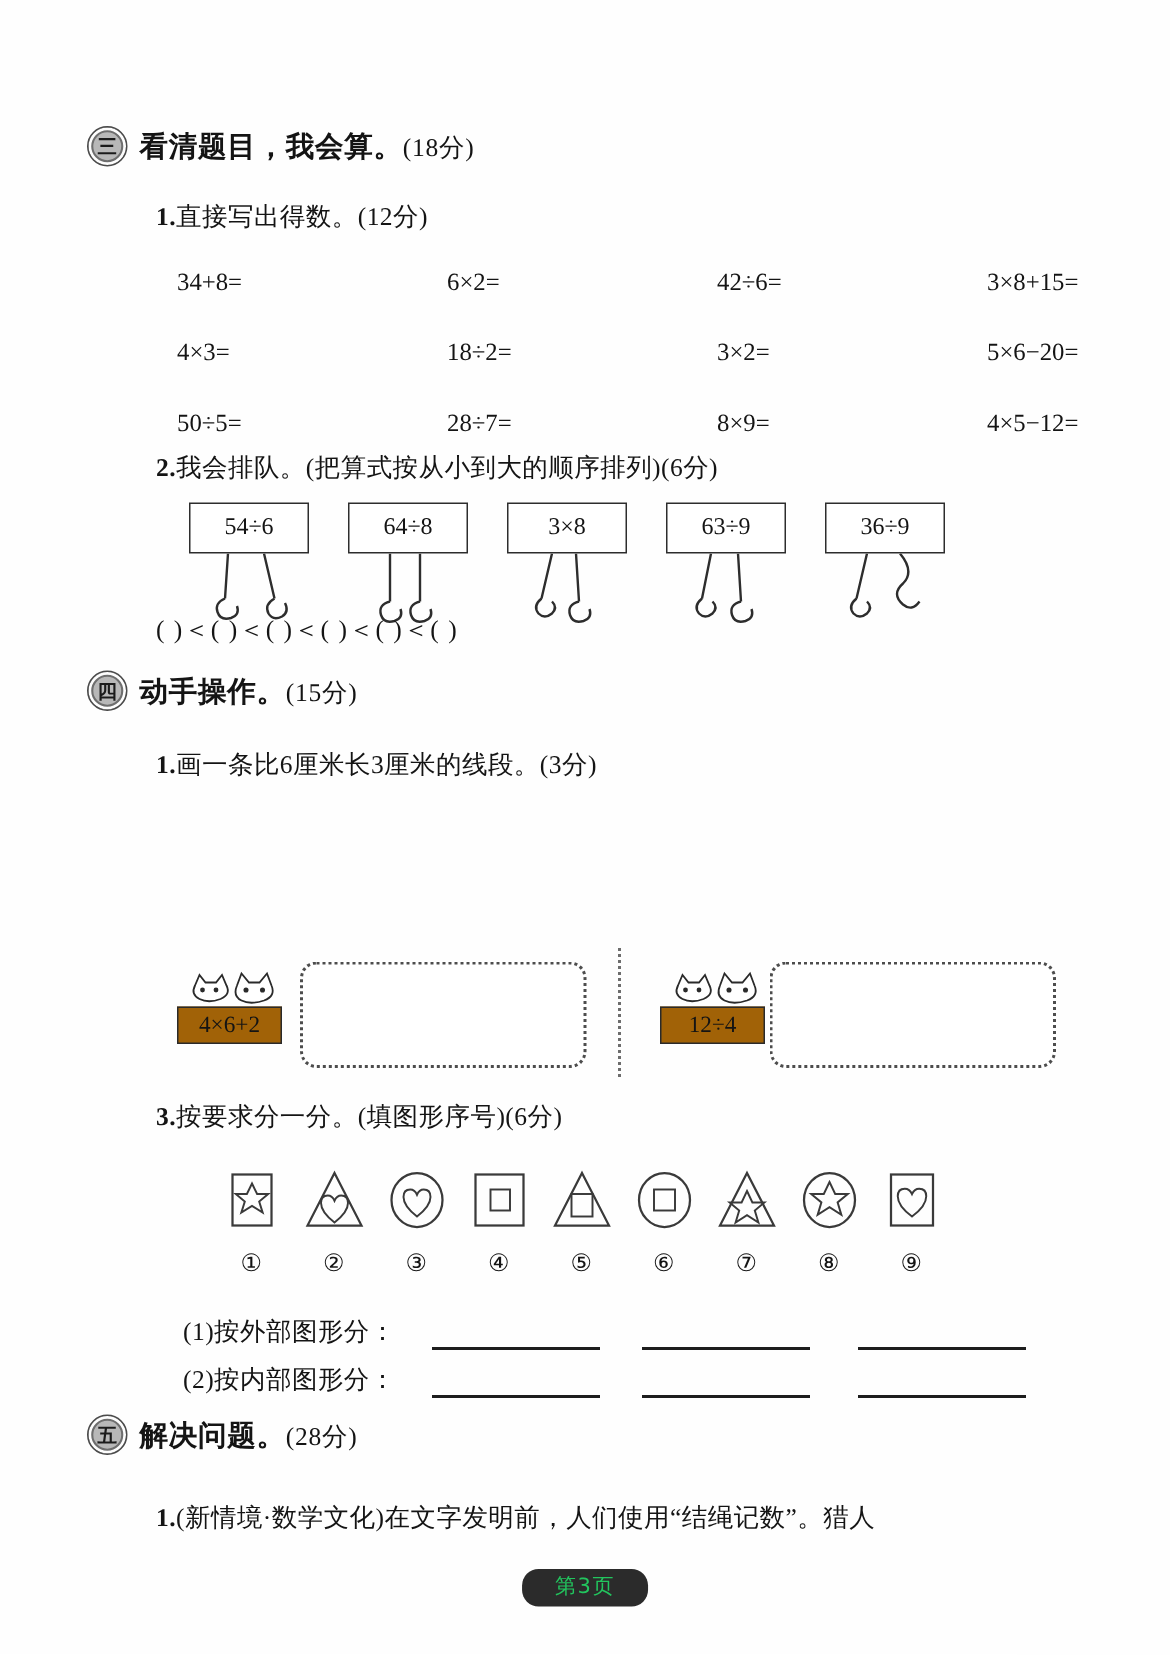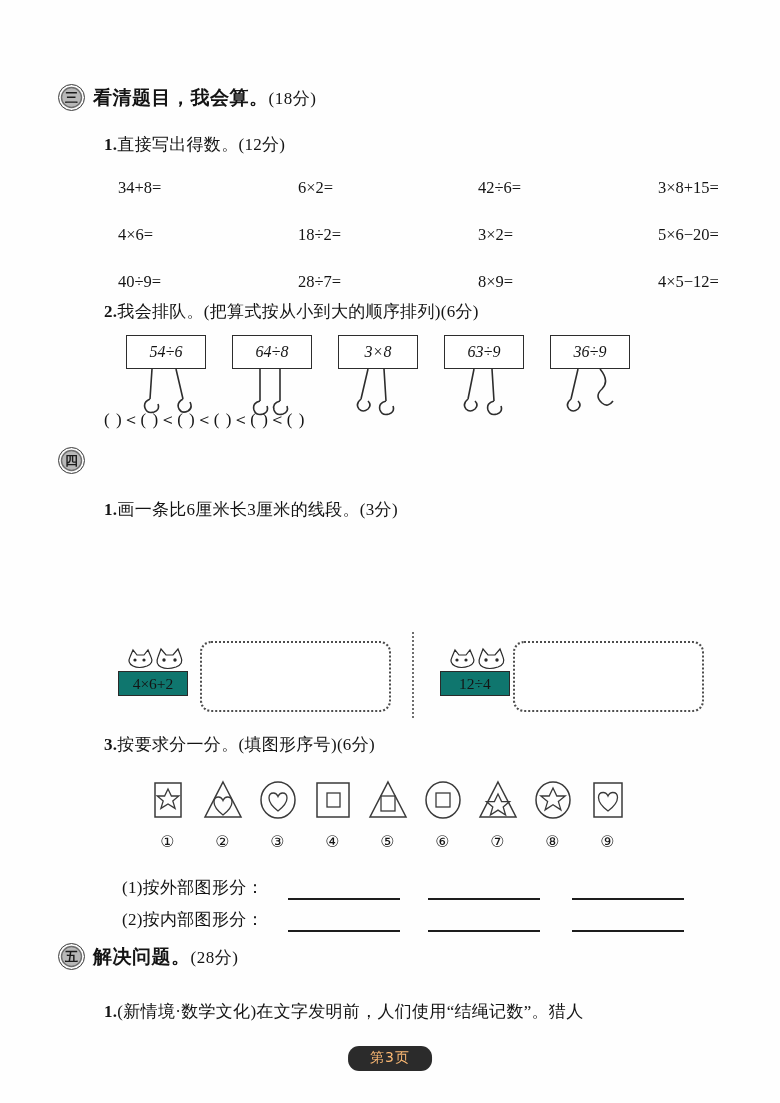"4×6=" span { text: 6 -> 3 }
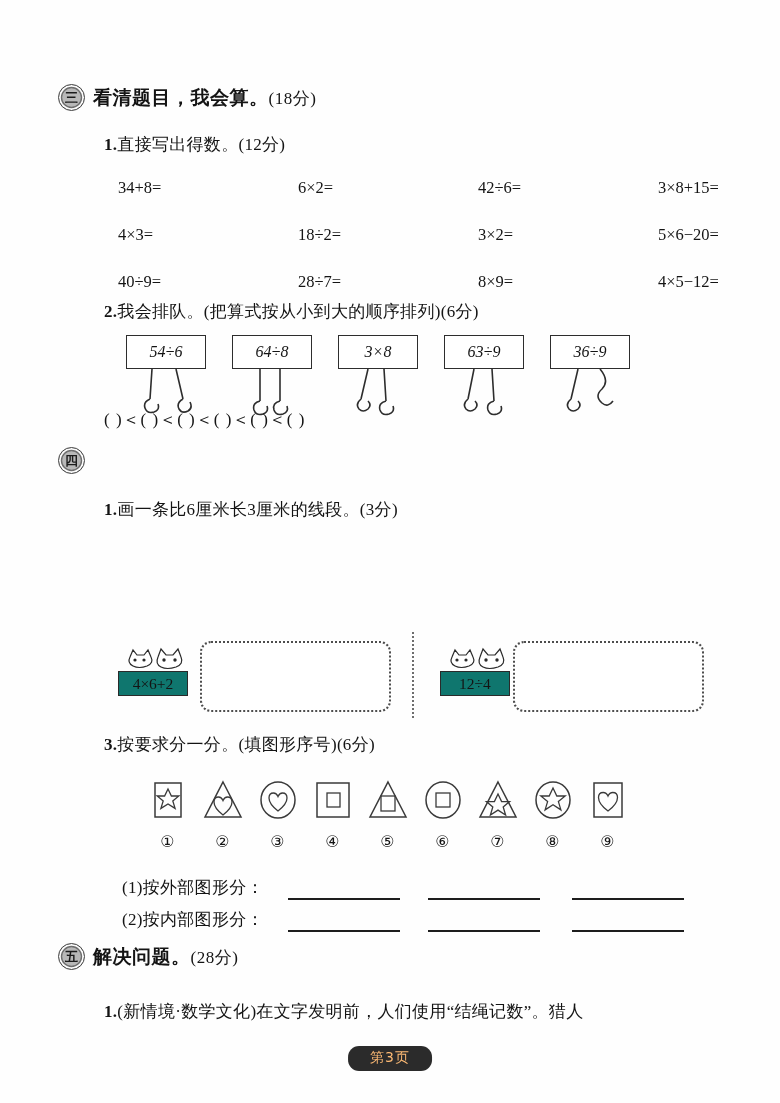"40÷9=" span { text: 40÷9 -> 50÷5 }
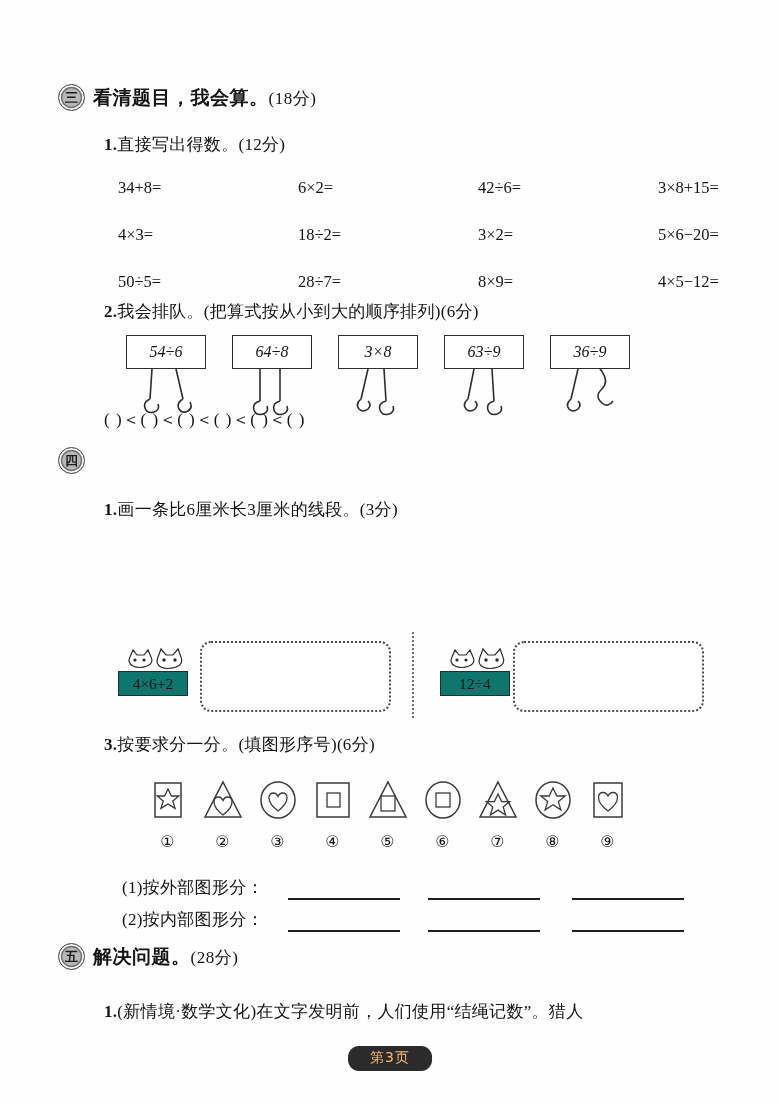"54÷6" .fig { font-style: italic -> none }
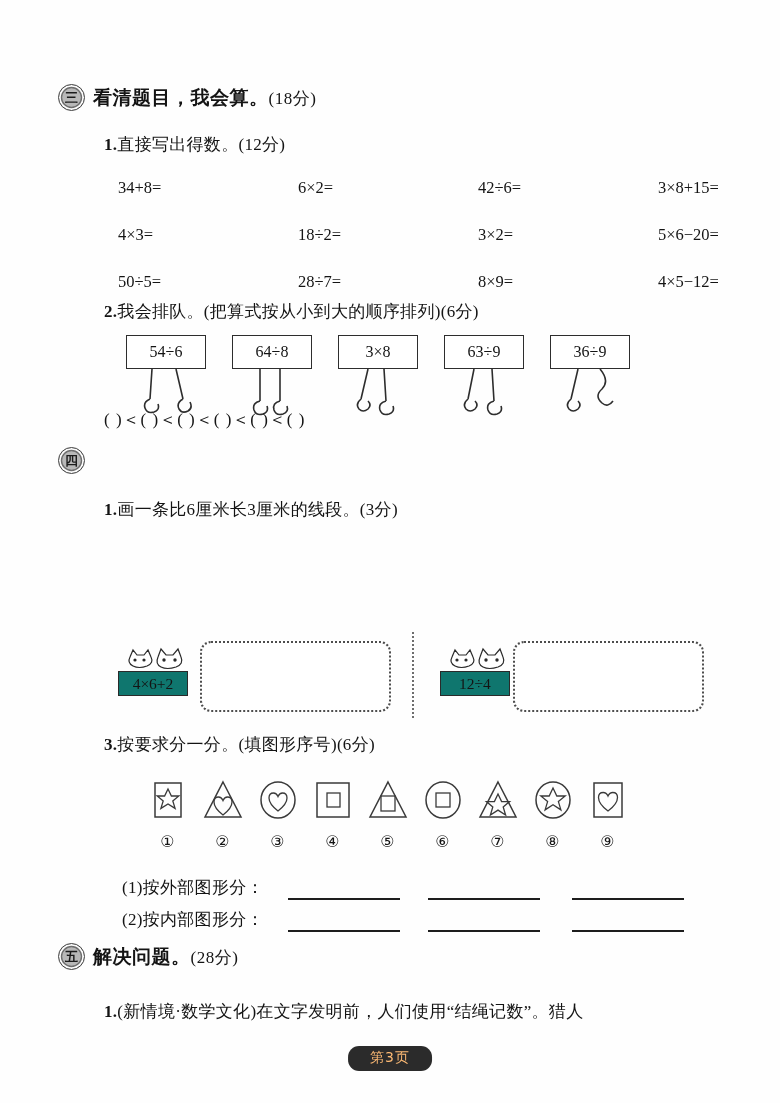"动手操作。(15分)" div.sec-title { html: none -> <div><span>动手操作。</span><span>(15分)</span></div> }
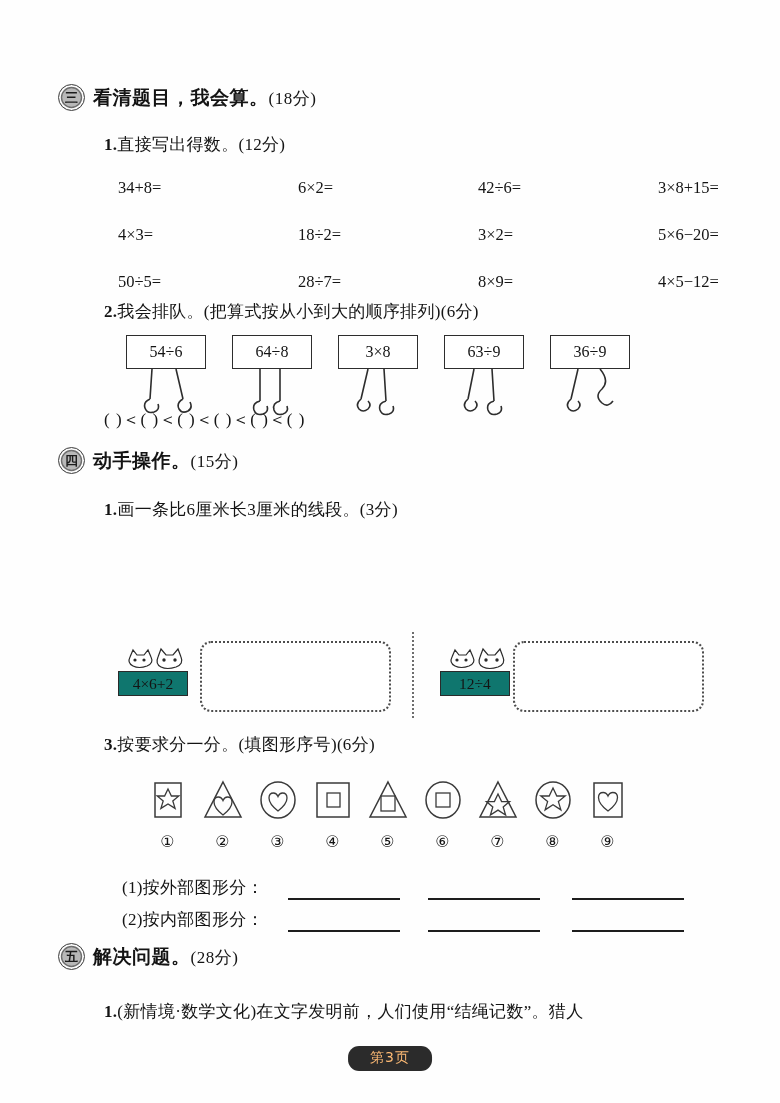"4×6+2" .cat-sign .sign { background: #0f766e -> #a16207 }
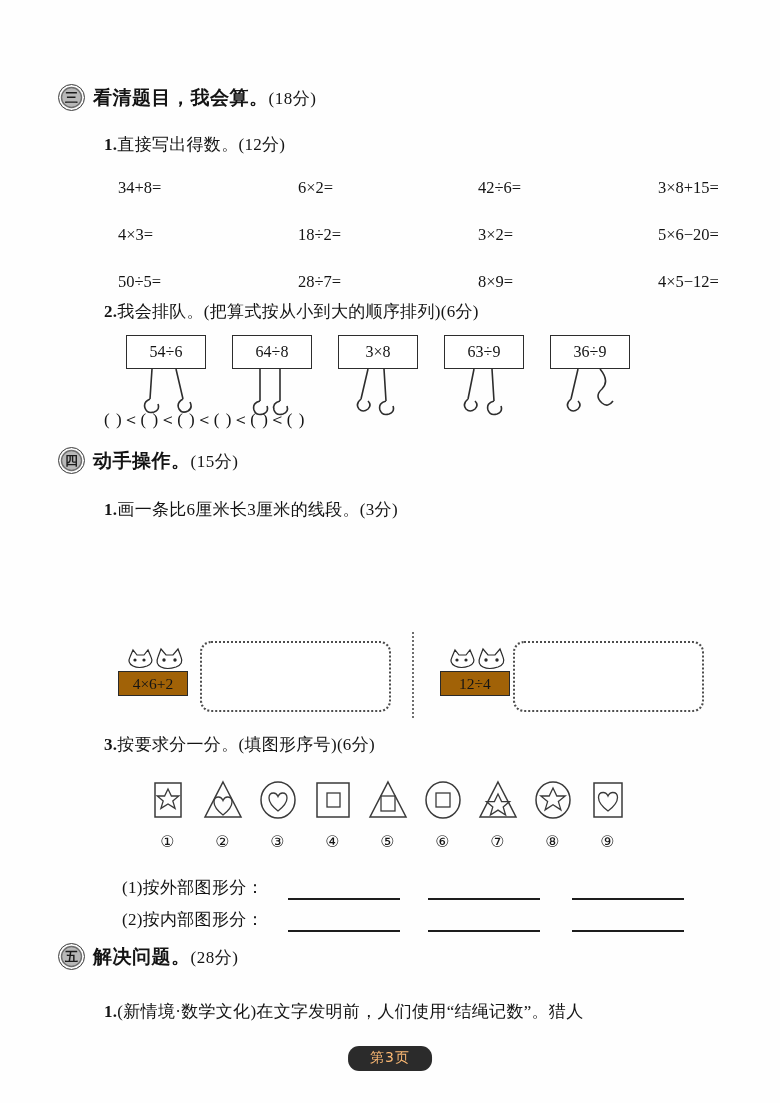"第3页" .footer { color: #fdba74 -> #22c55e }
